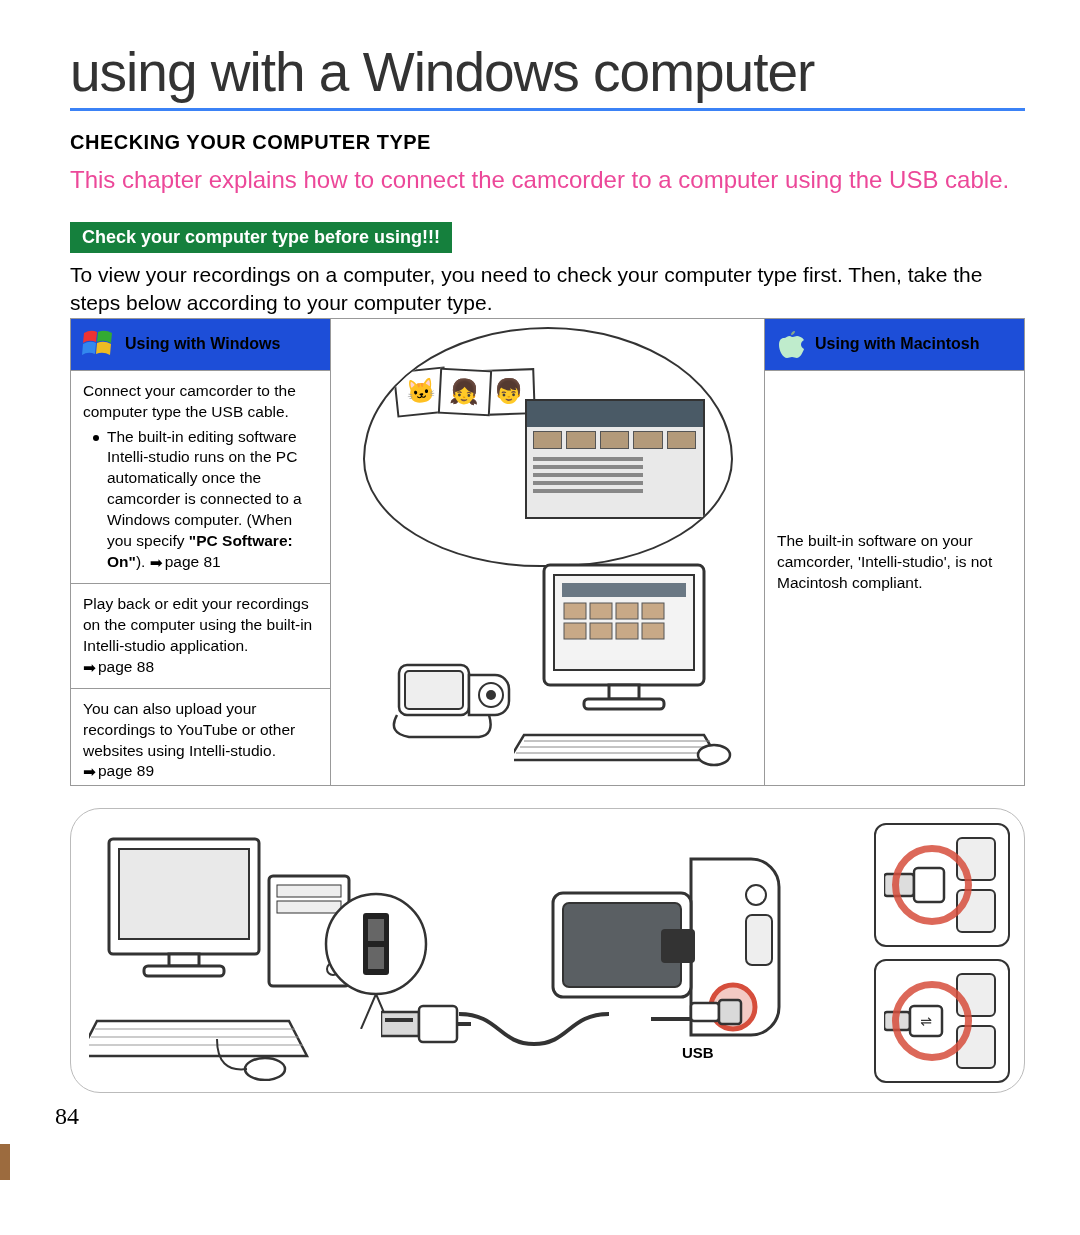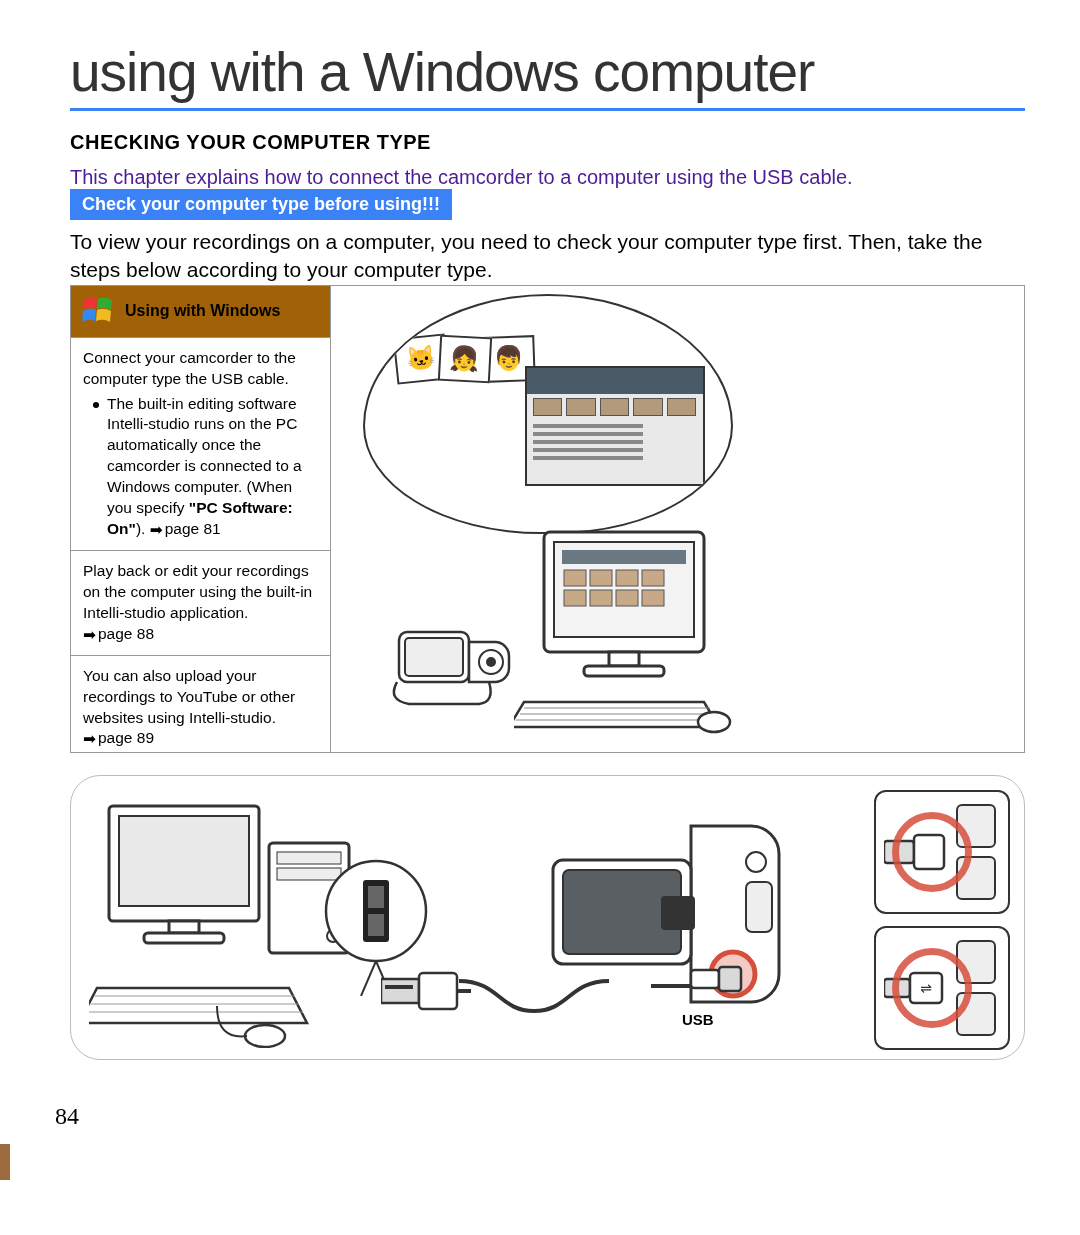"This chapter explains how to" .intro { color: #4c1d95 -> #ec4899; font-size: 20px -> 24px; margin-bottom: none -> 28px }
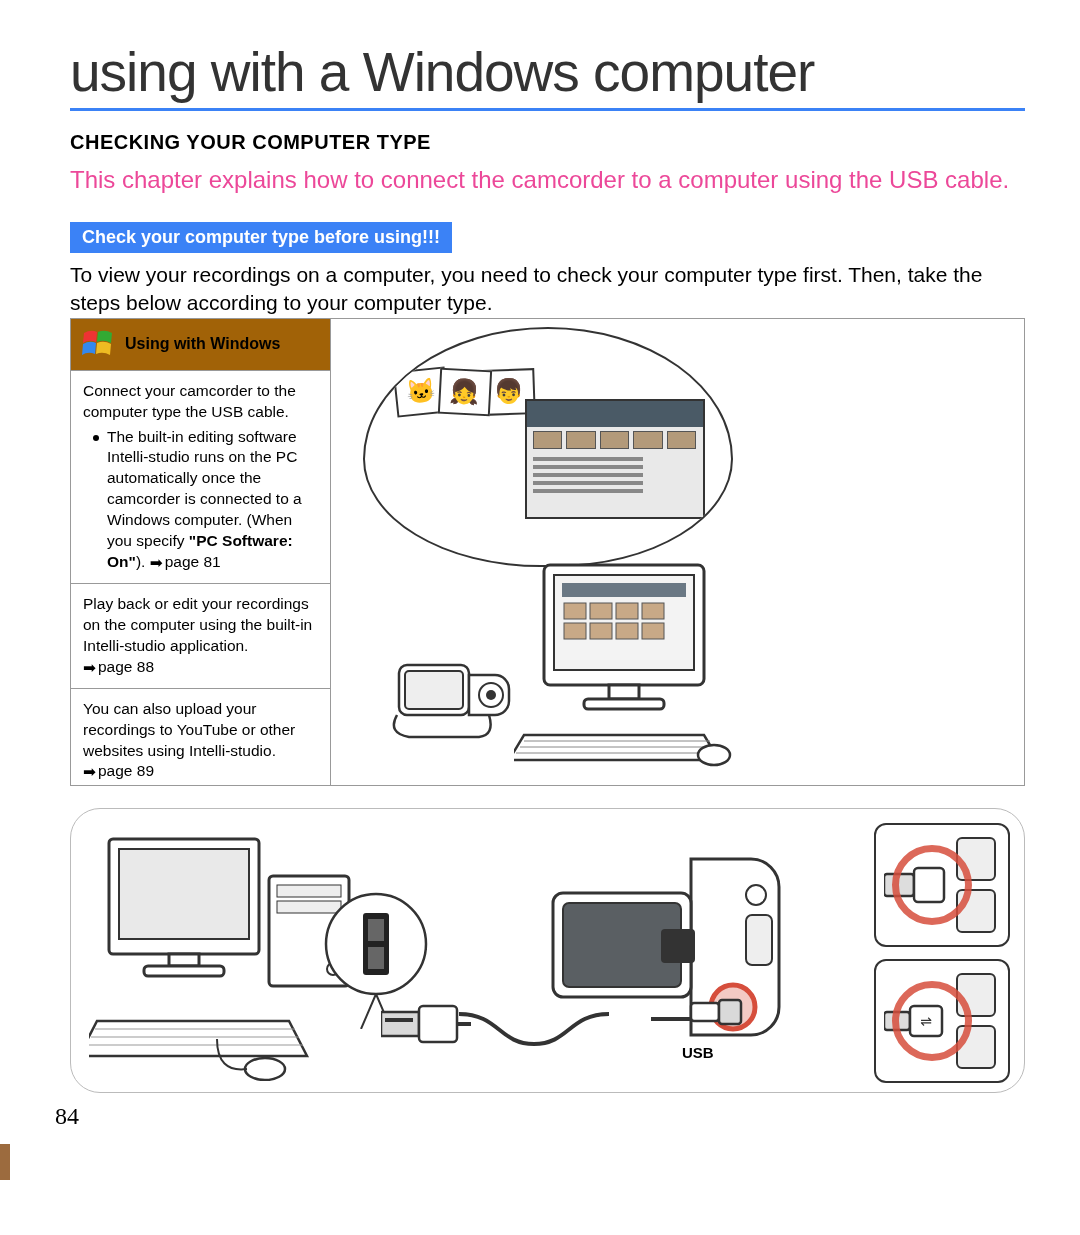"Check your computer type before" .warn-bar { background: #3b82f6 -> #15803d }
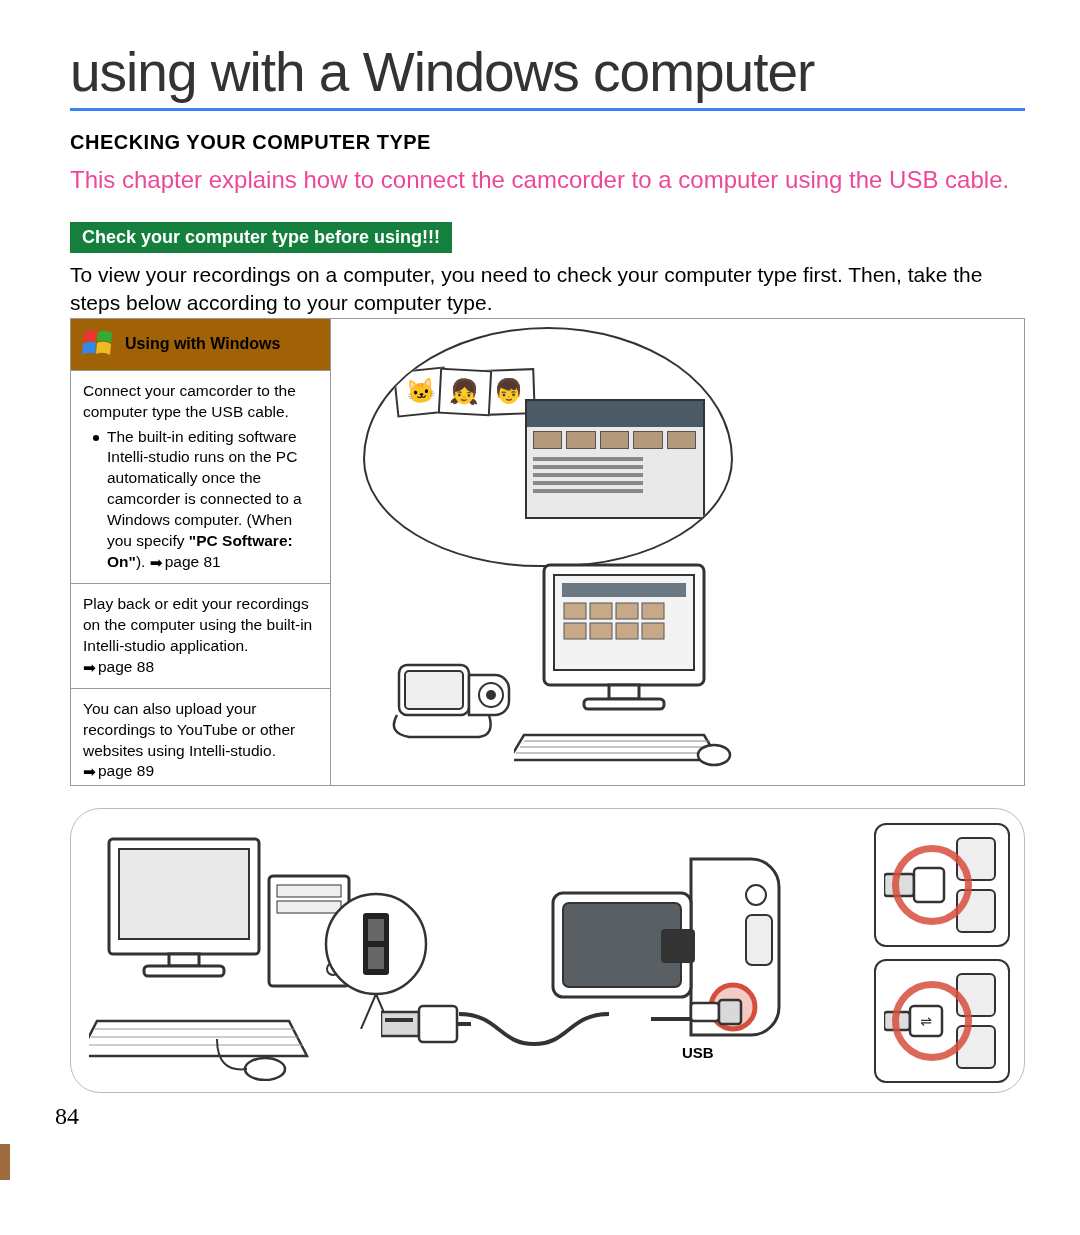"Using with Windows" .os-header { background: #a16207 -> #1d4ed8 }
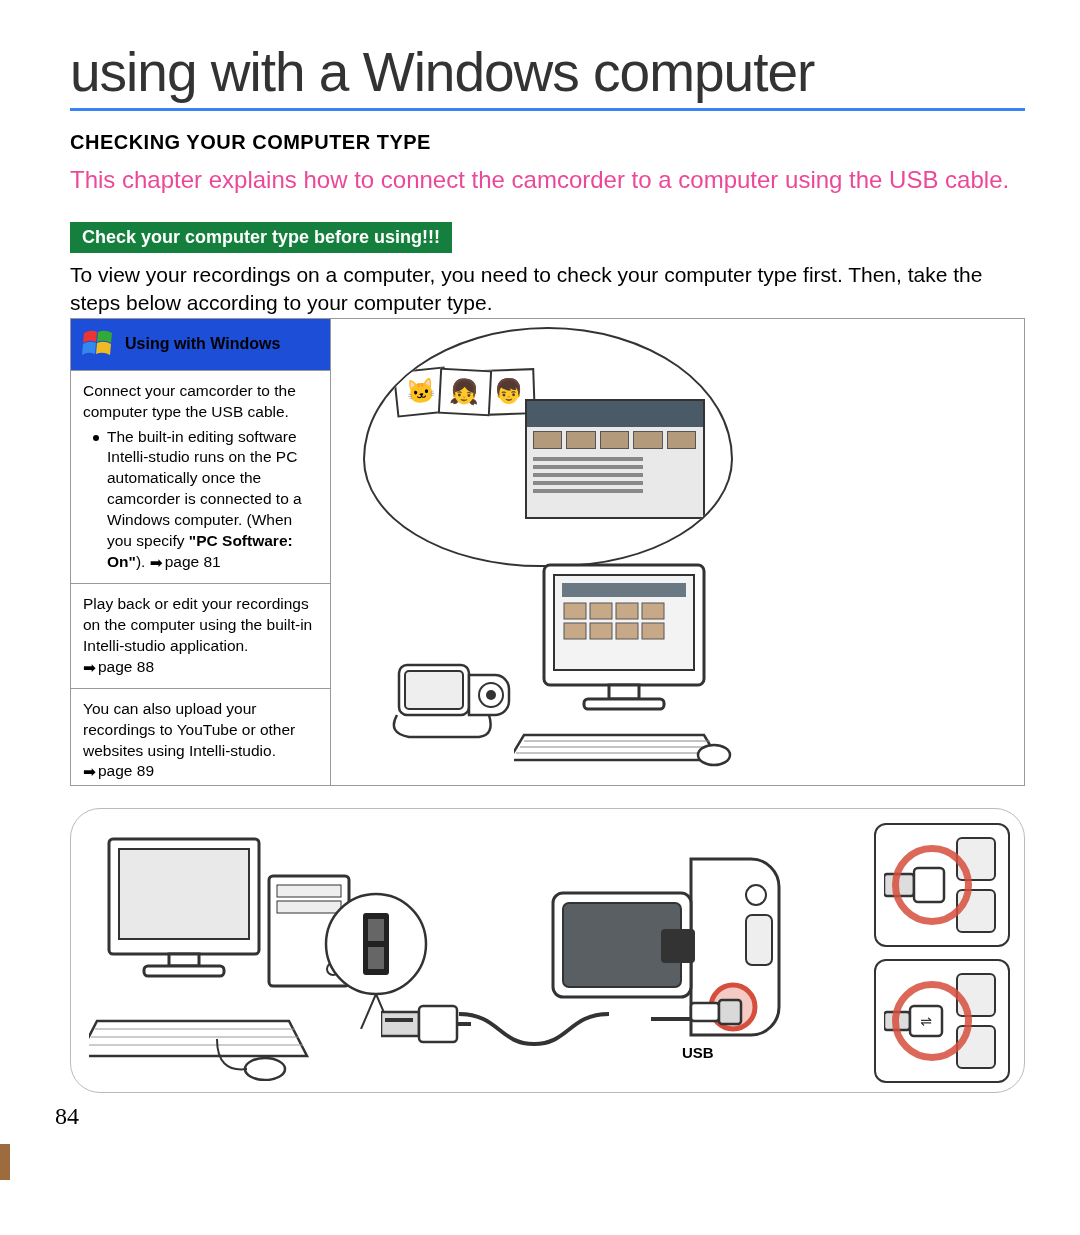"Using with Macintosh" div.col-right { html: none -> <div> <div> <span> <svg> <path></path> <path></path> </svg> </span> <span>Using with Macintosh</span> </div> <div>The built-in software on your camcorder, 'Intelli-studio', is not Macintosh compliant.</div> </div> }
